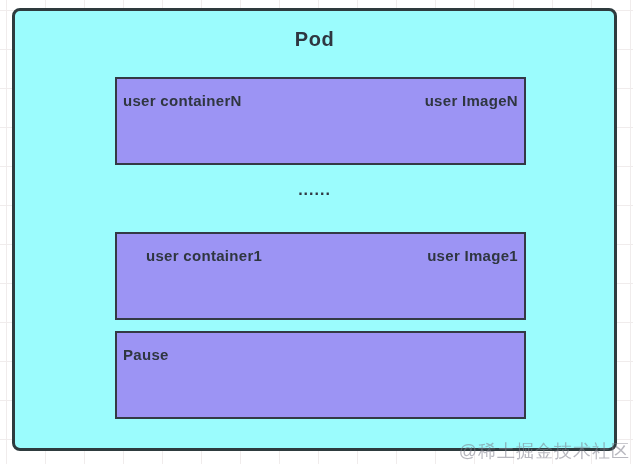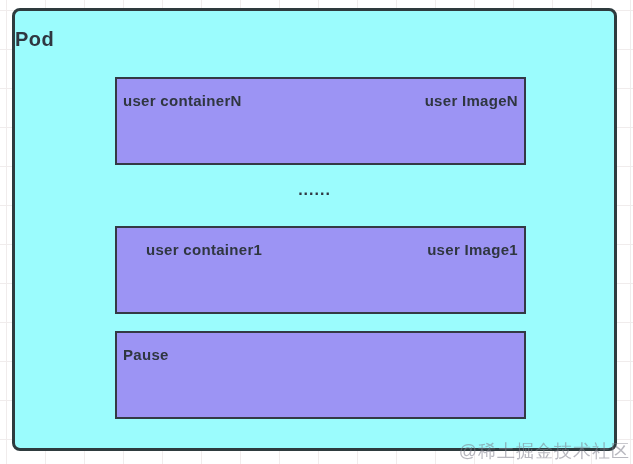"Pod" .pod-title { text-align: none -> center }
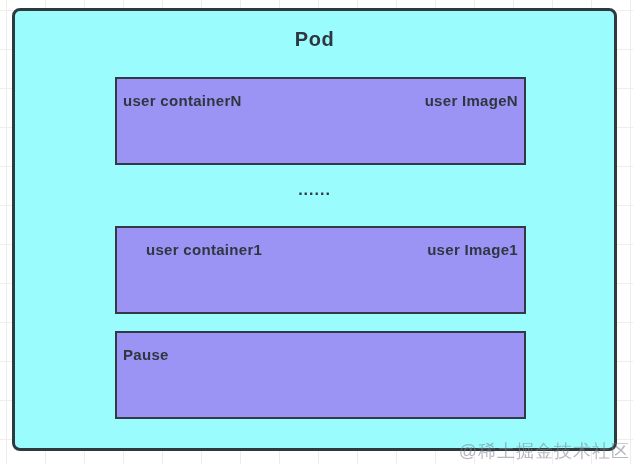"user container1" .box-1 { top: 215px -> 221px }
